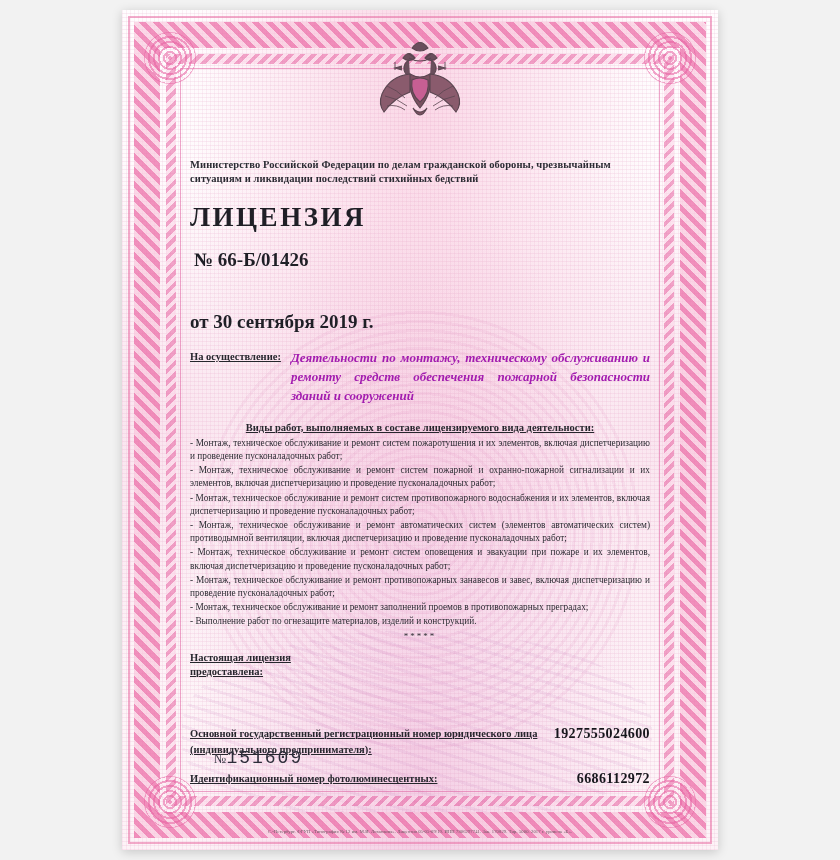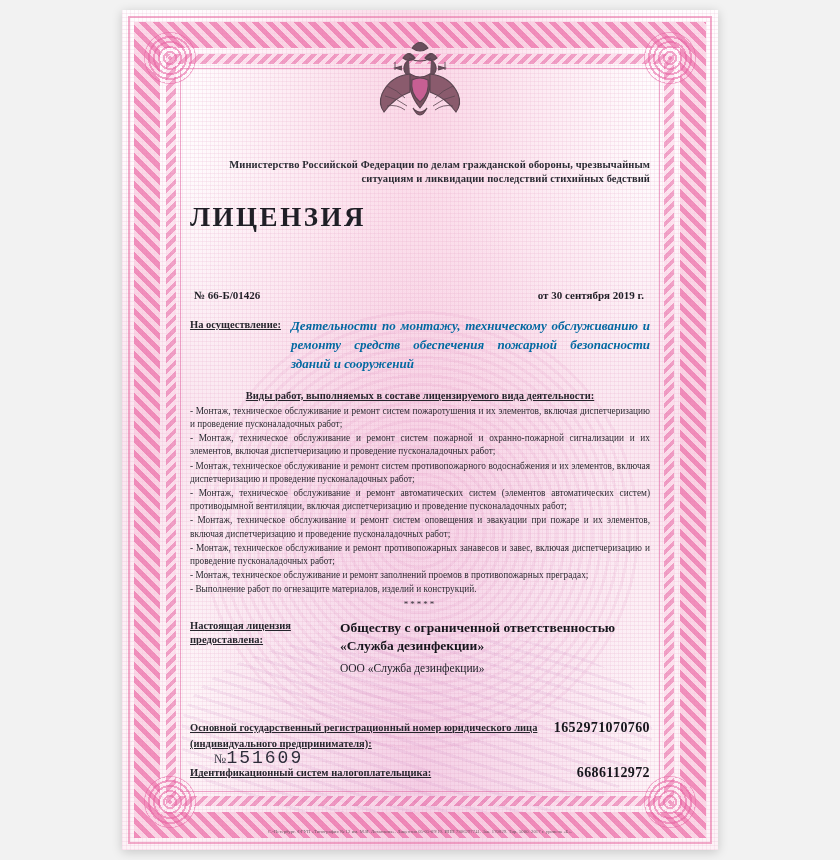"Министерство Российской Федерации по" .ministry { text-align: right -> left }
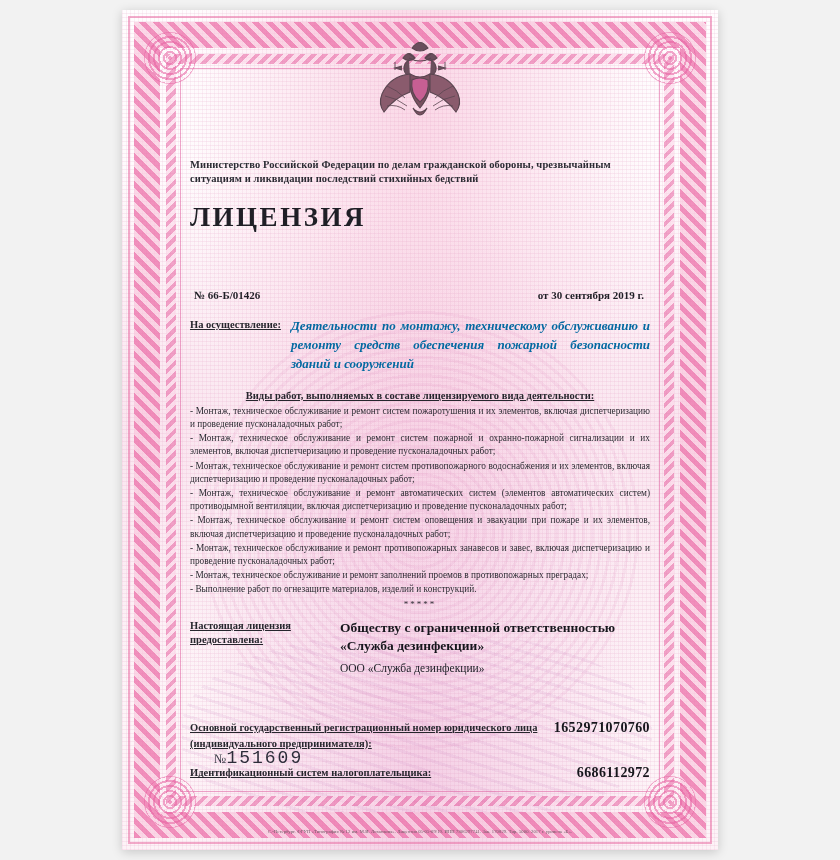"№ 66-Б/01426" .numrow { flex-direction: none -> column; font-size: 11px -> 19px }
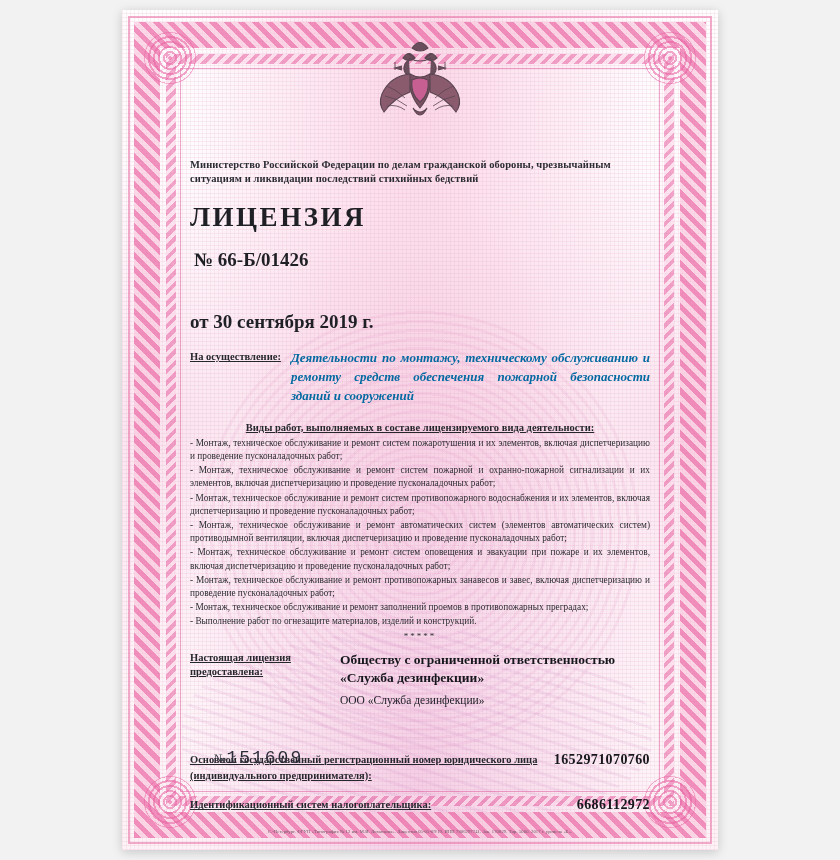"Деятельности по монтажу, техническому" .block .val { color: #0369a1 -> #a21caf }
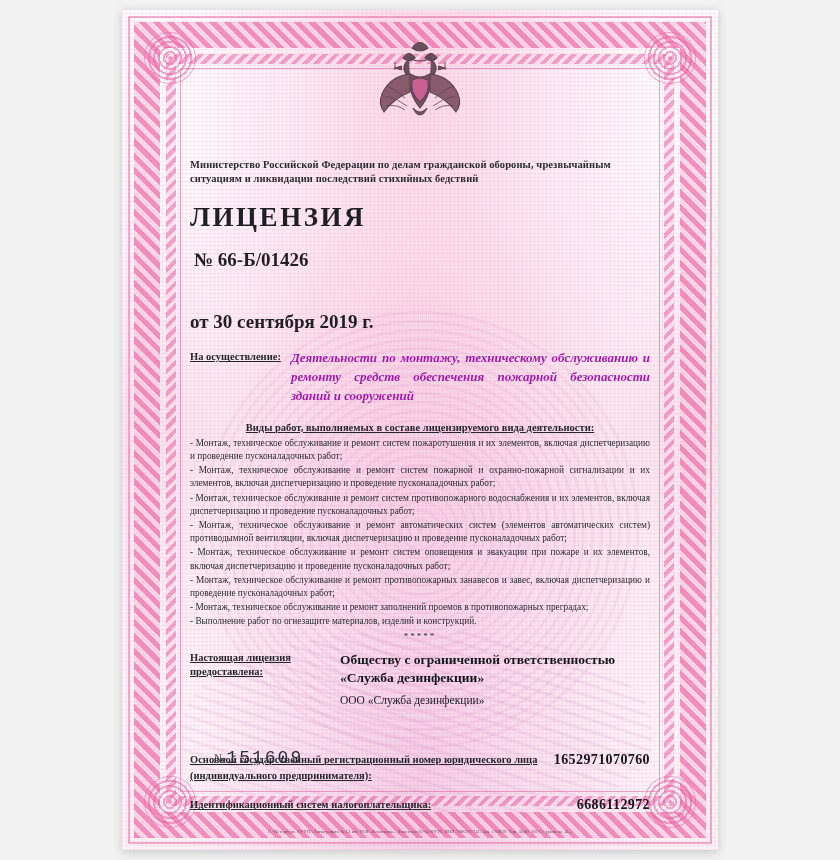"Обществу с ограниченной ответственностью" div.val { html: <div> <div>Обществу с ограниченной ответственностью «Служба дезинфекции»</div> <div>ООО «Служба дезинфекции»</div> </div> -> none }
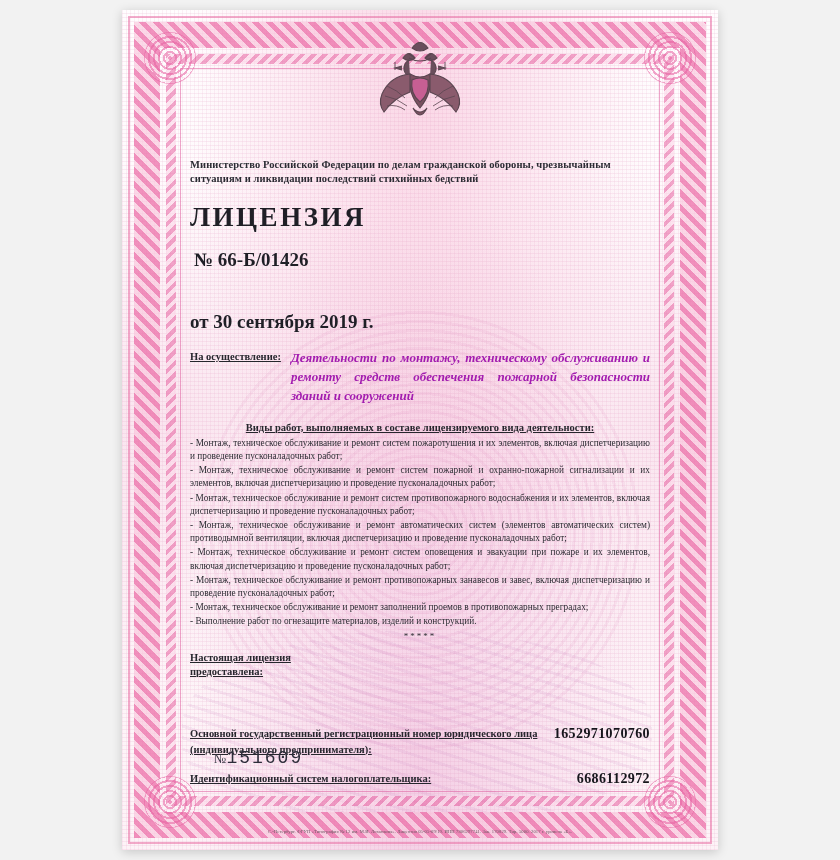"1652971070760" div.reg-value { text: 1652971070760 -> 1927555024600 }
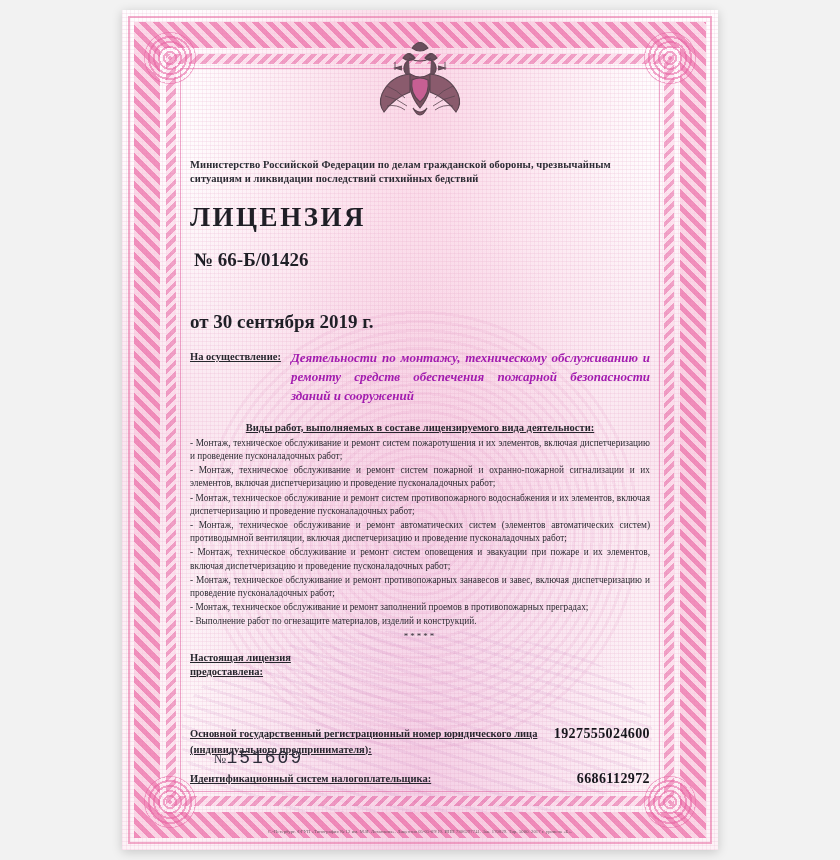"Идентификационный систем" div.reg-label { text: систем налогоплательщика -> номер фотолюминесцентных }
